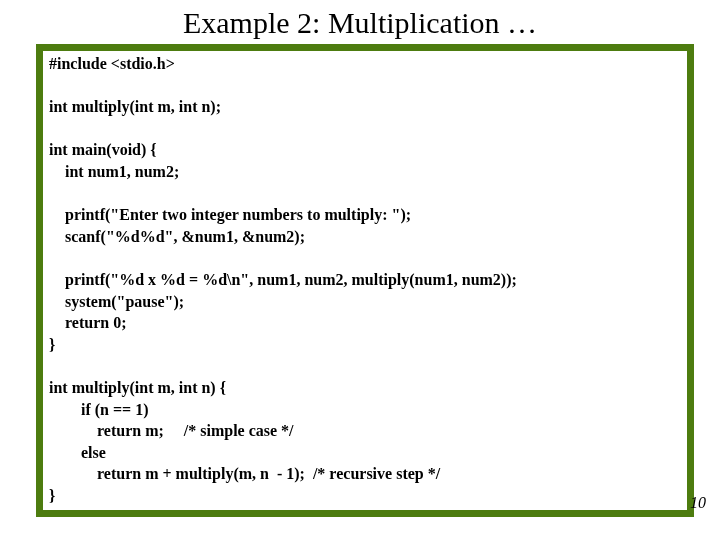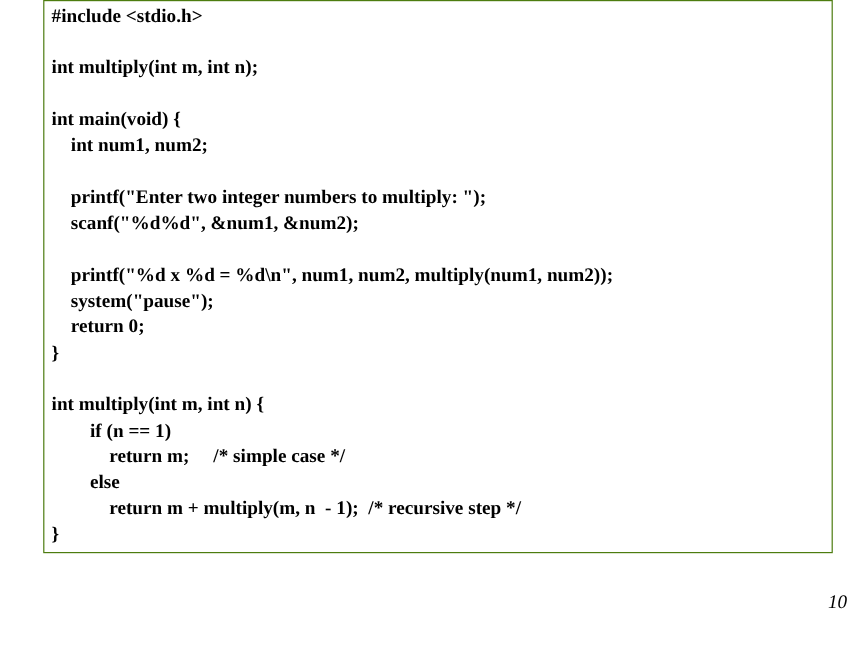"Example 2: Multiplication …" div.title { html: none -> <div>Example 2: Multiplication …</div> }
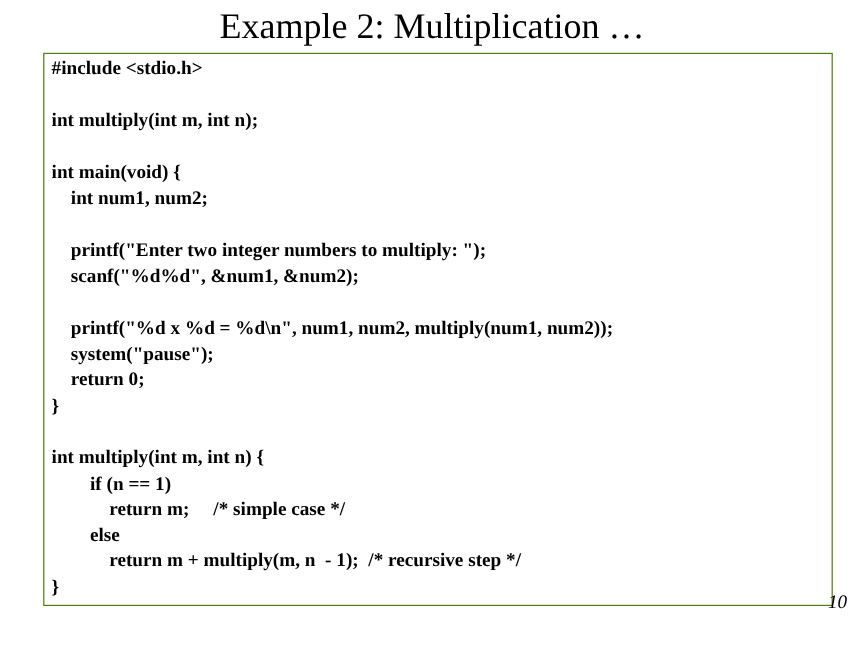"#include <stdio.h> int multiply(int m," .code-box { border: 1px solid #4d7c0f -> 7px solid #4d7c0f }
